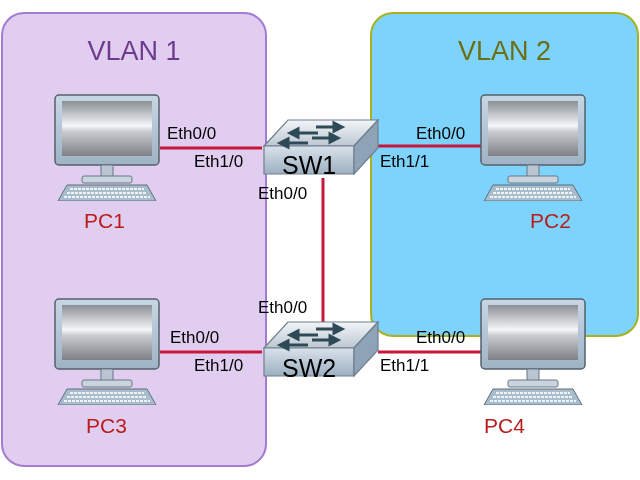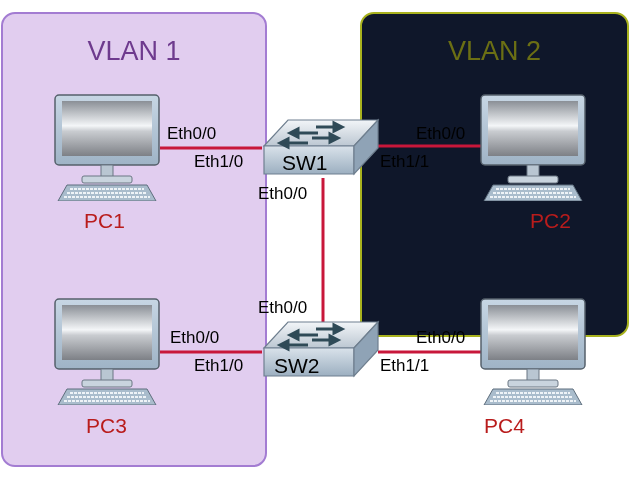"VLAN 1" .zone { border-radius: 14px -> 23px }
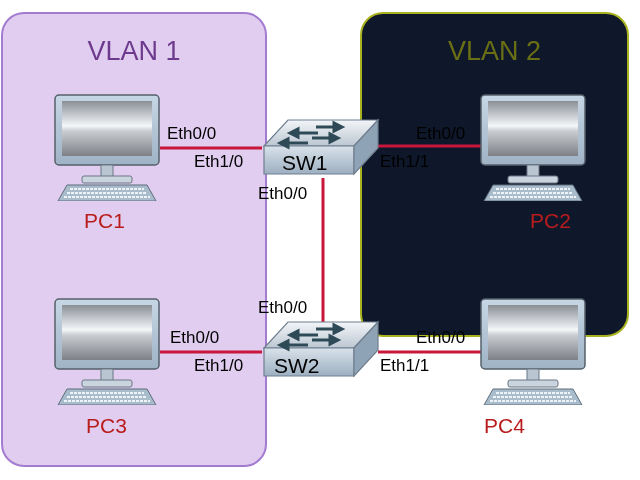"VLAN 2" #zone-vlan2 { background: #0f172a -> #7dd3fc; left: 360px -> 370px }
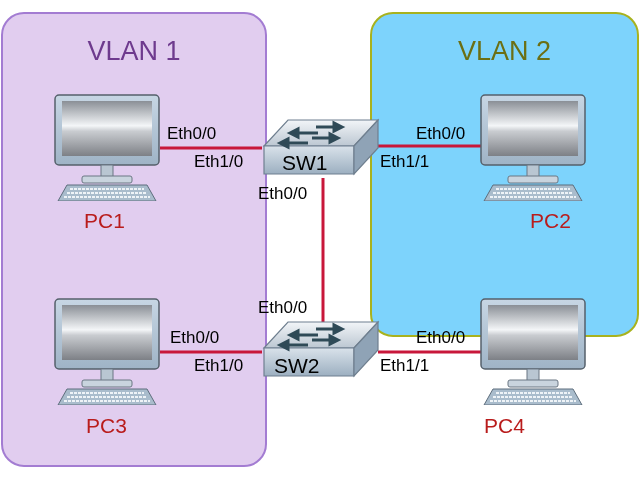"SW1" .swlbl { font-size: 21px -> 25px }
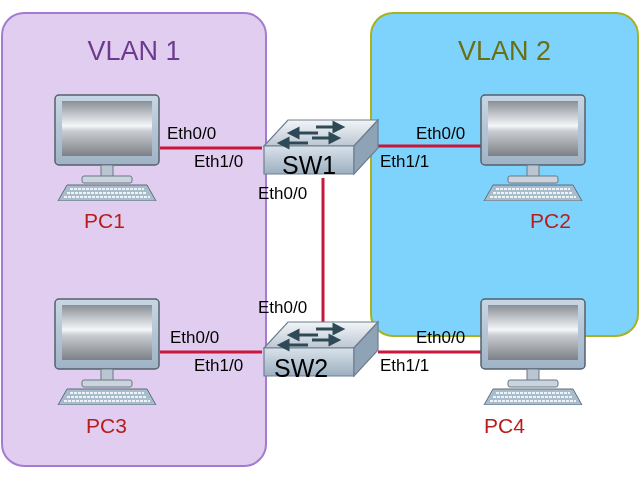"SW2" div.swlbl { left: 274px -> 282px }
